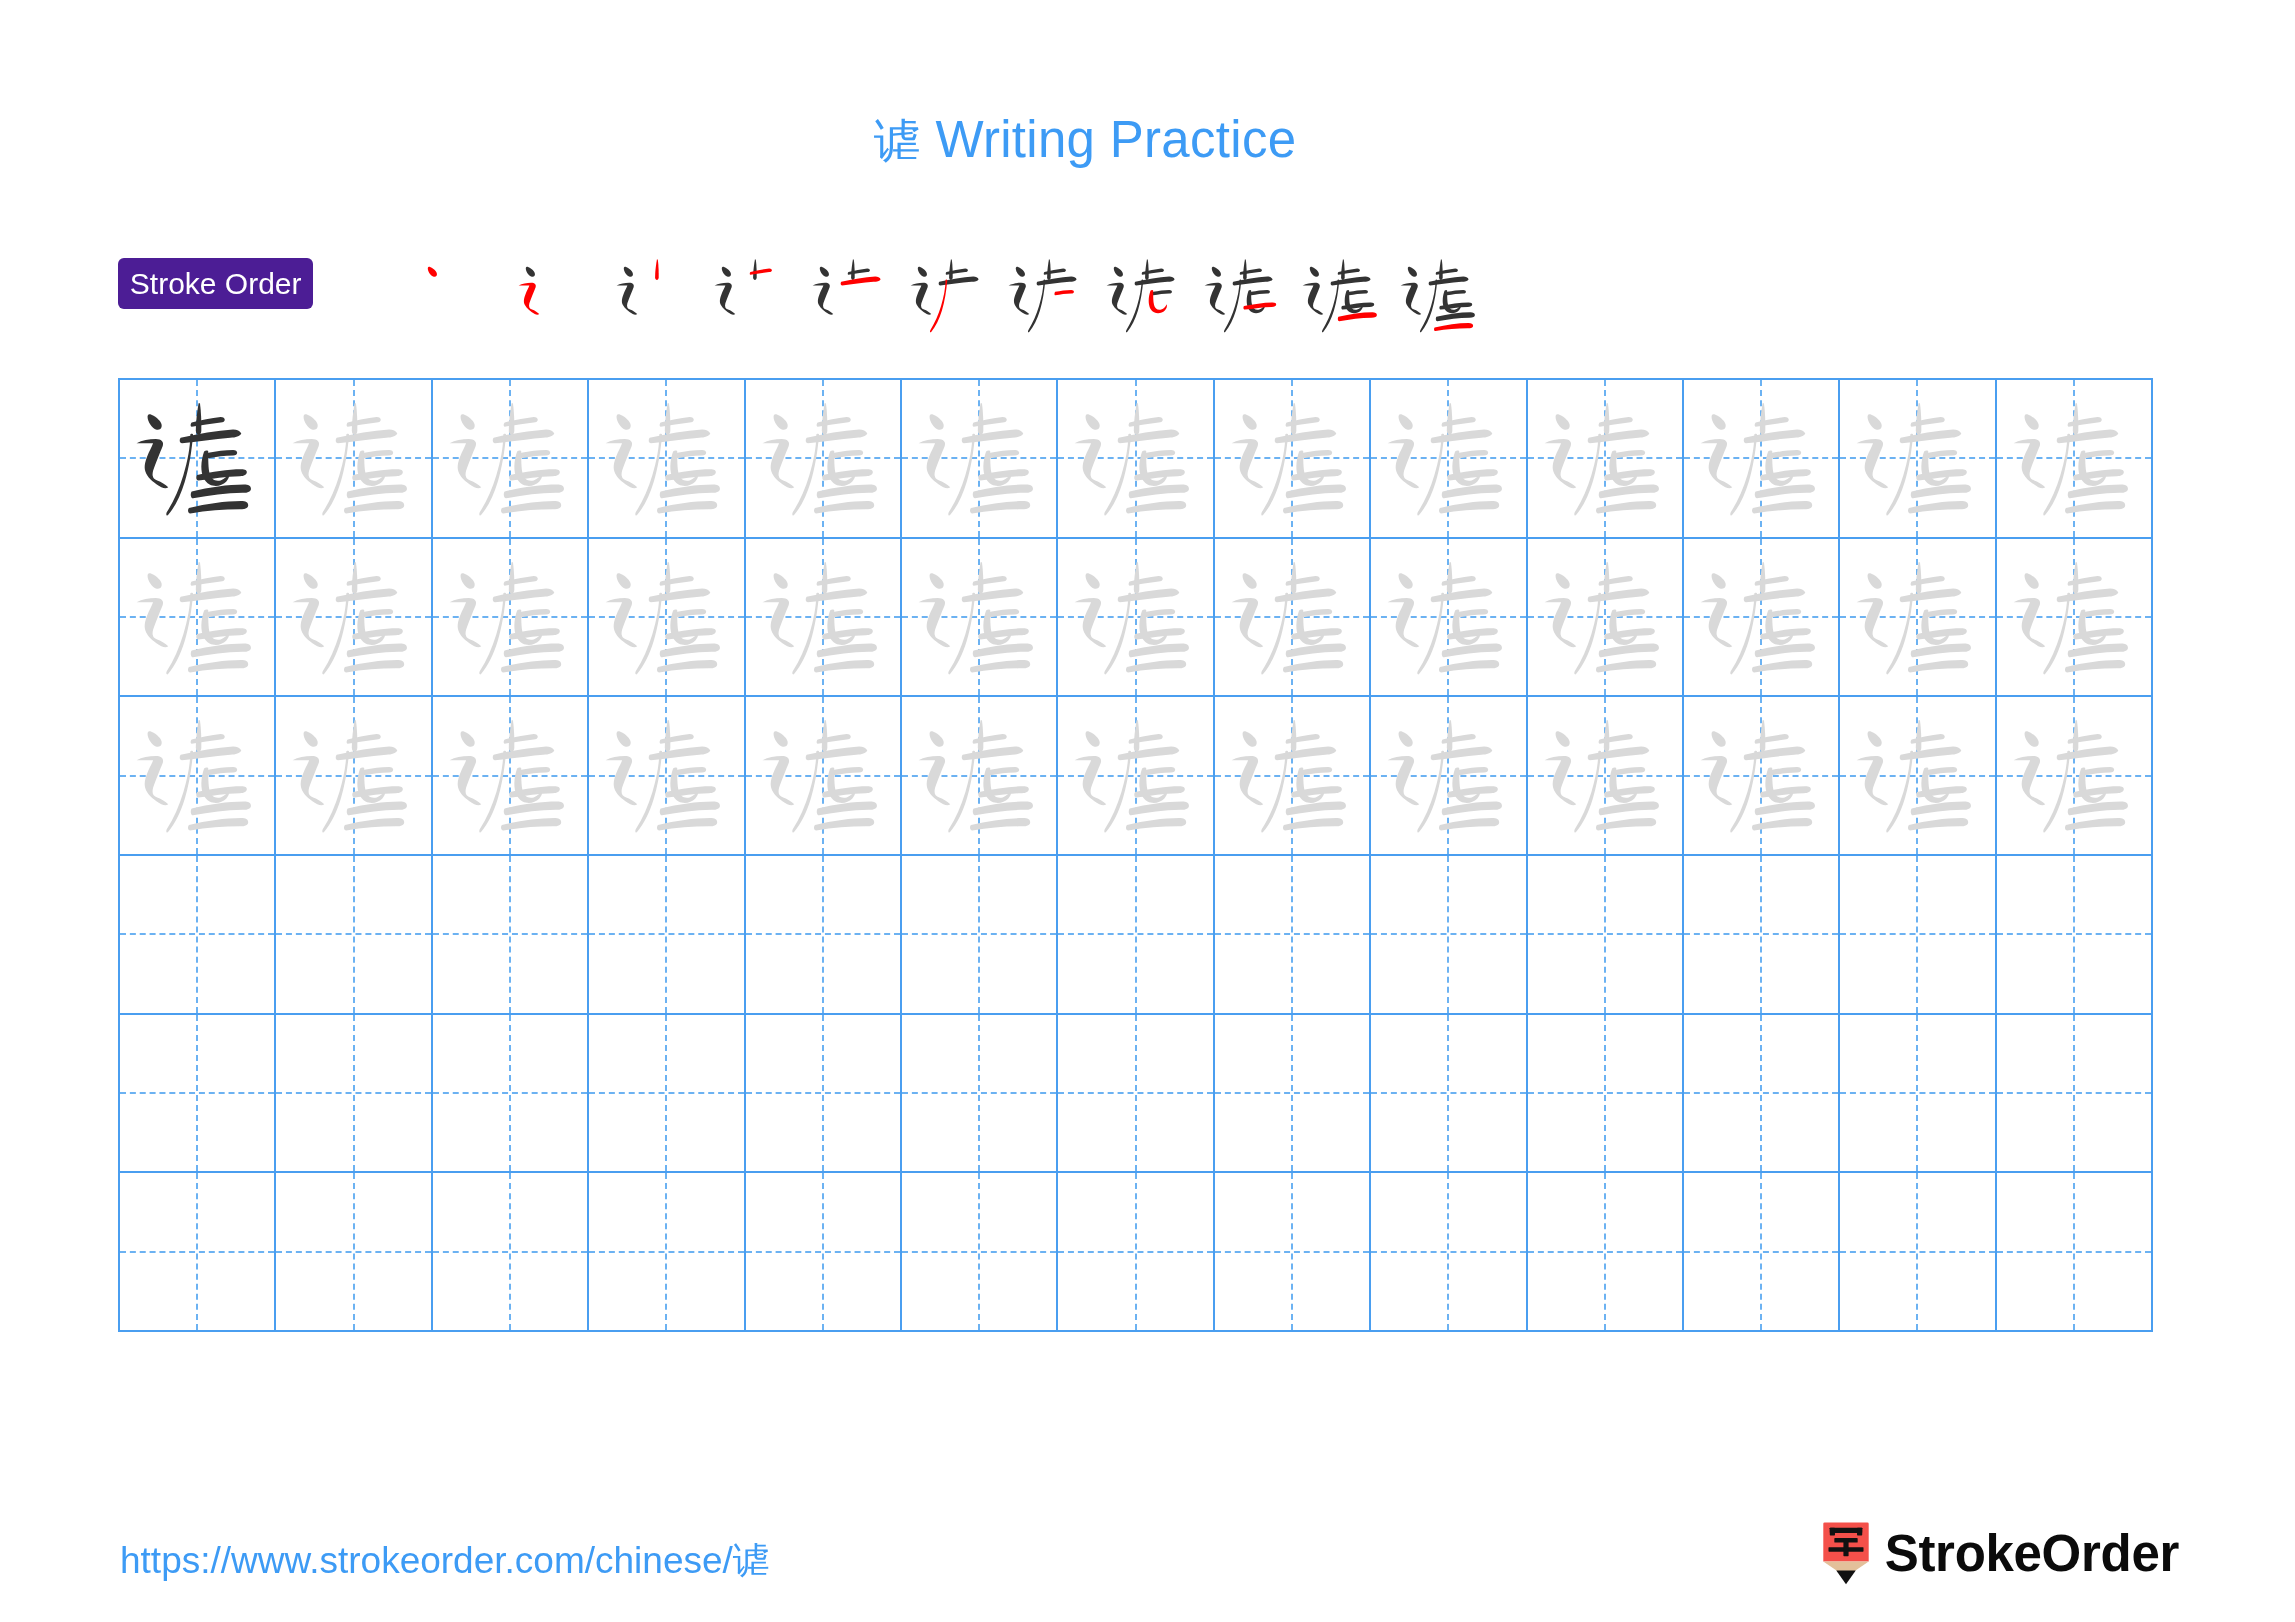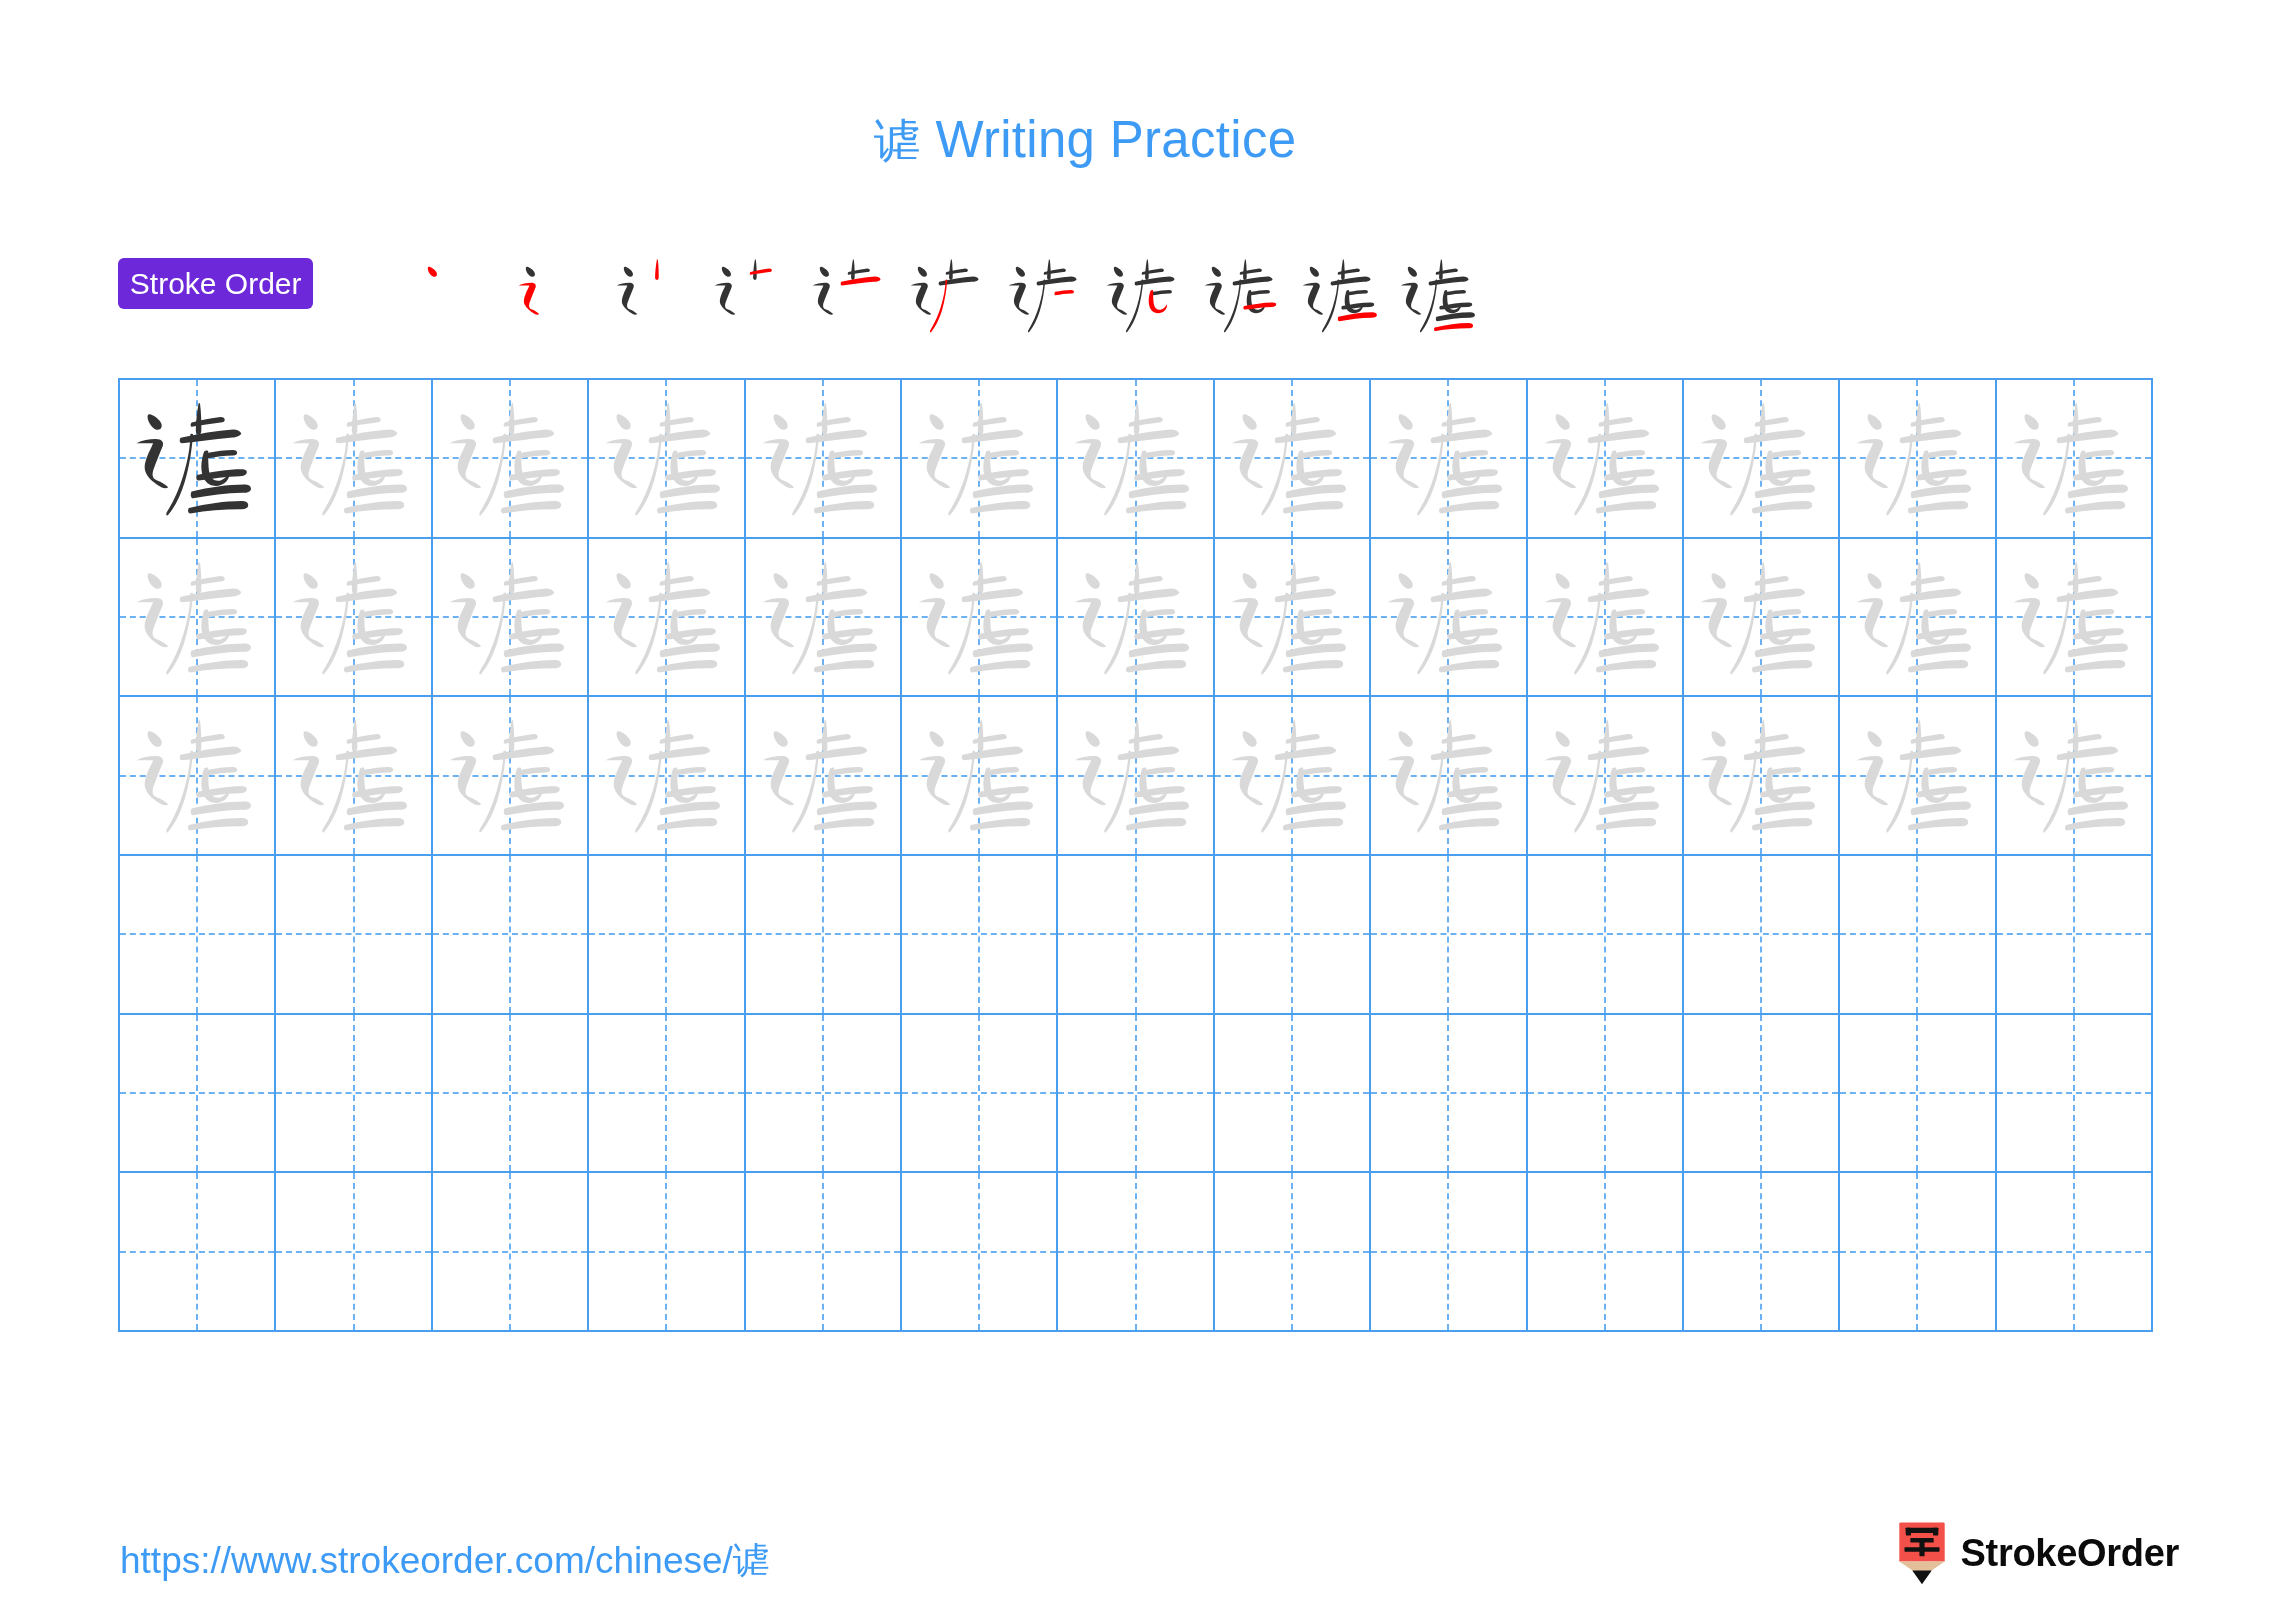"Stroke Order" #stroke-order-badge { background: #6d28d9 -> #4c1d95 }
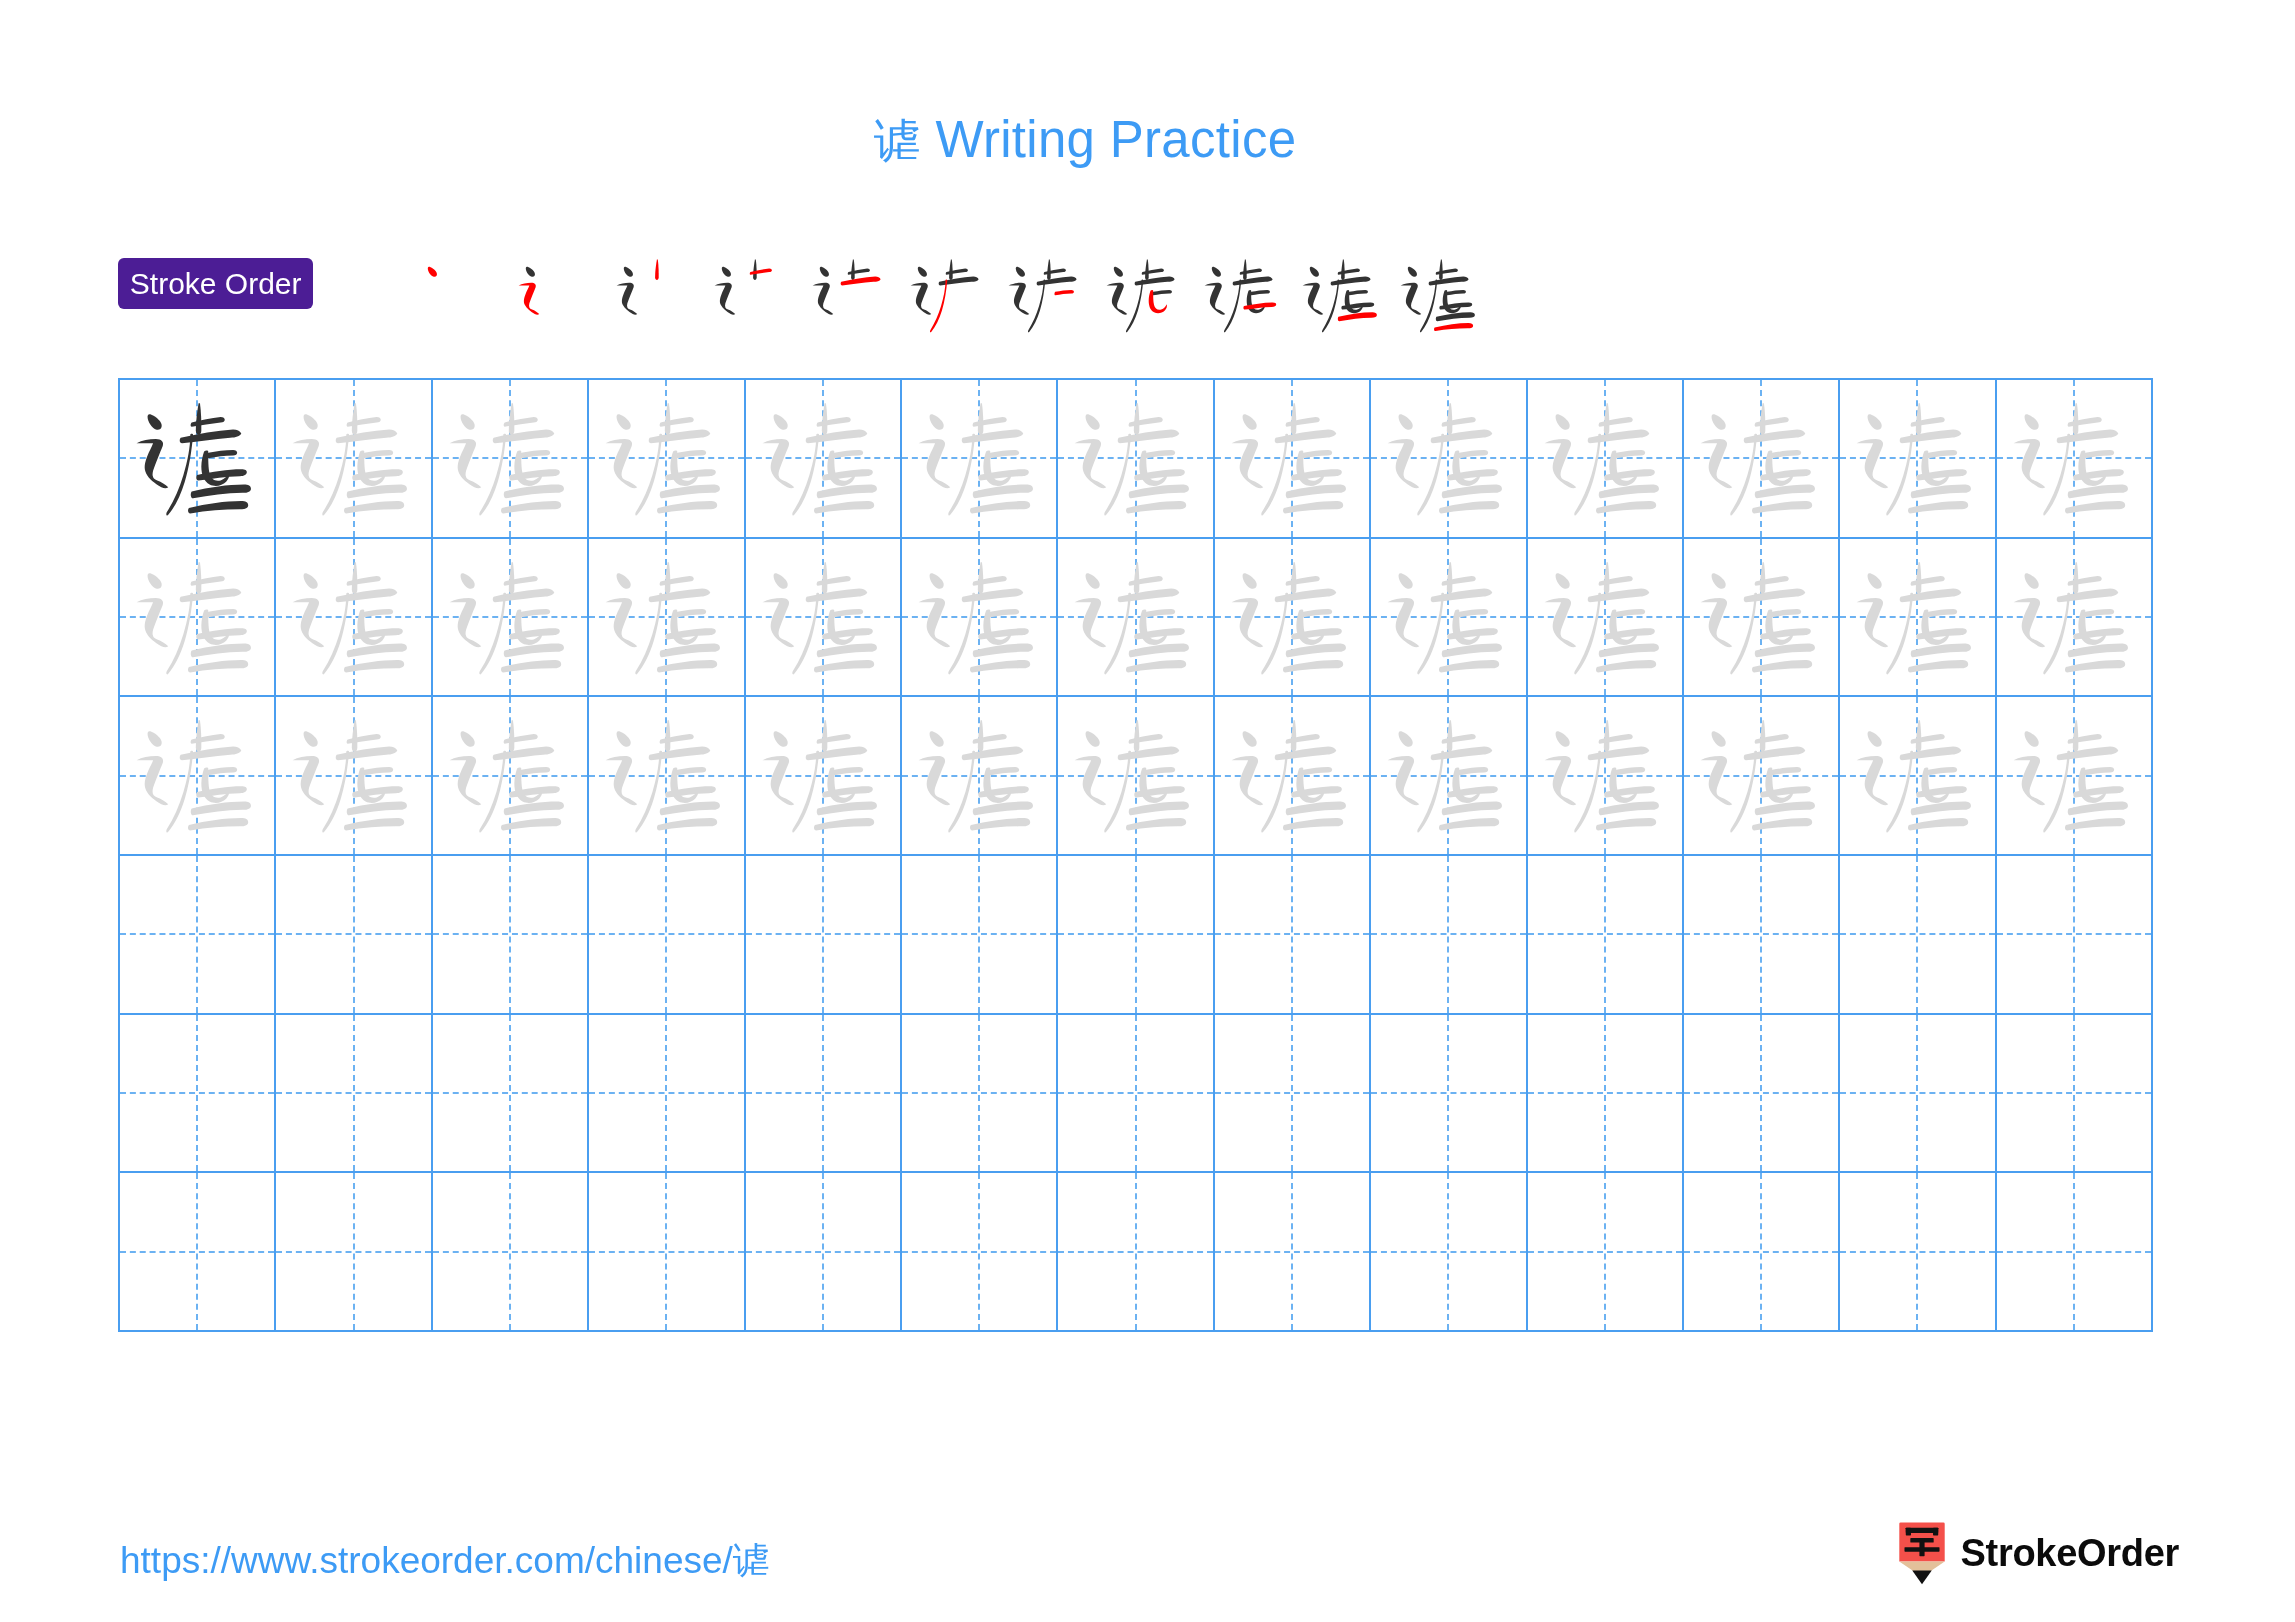"StrokeOrder" #brand-name { font-size: 38px -> 51px }
